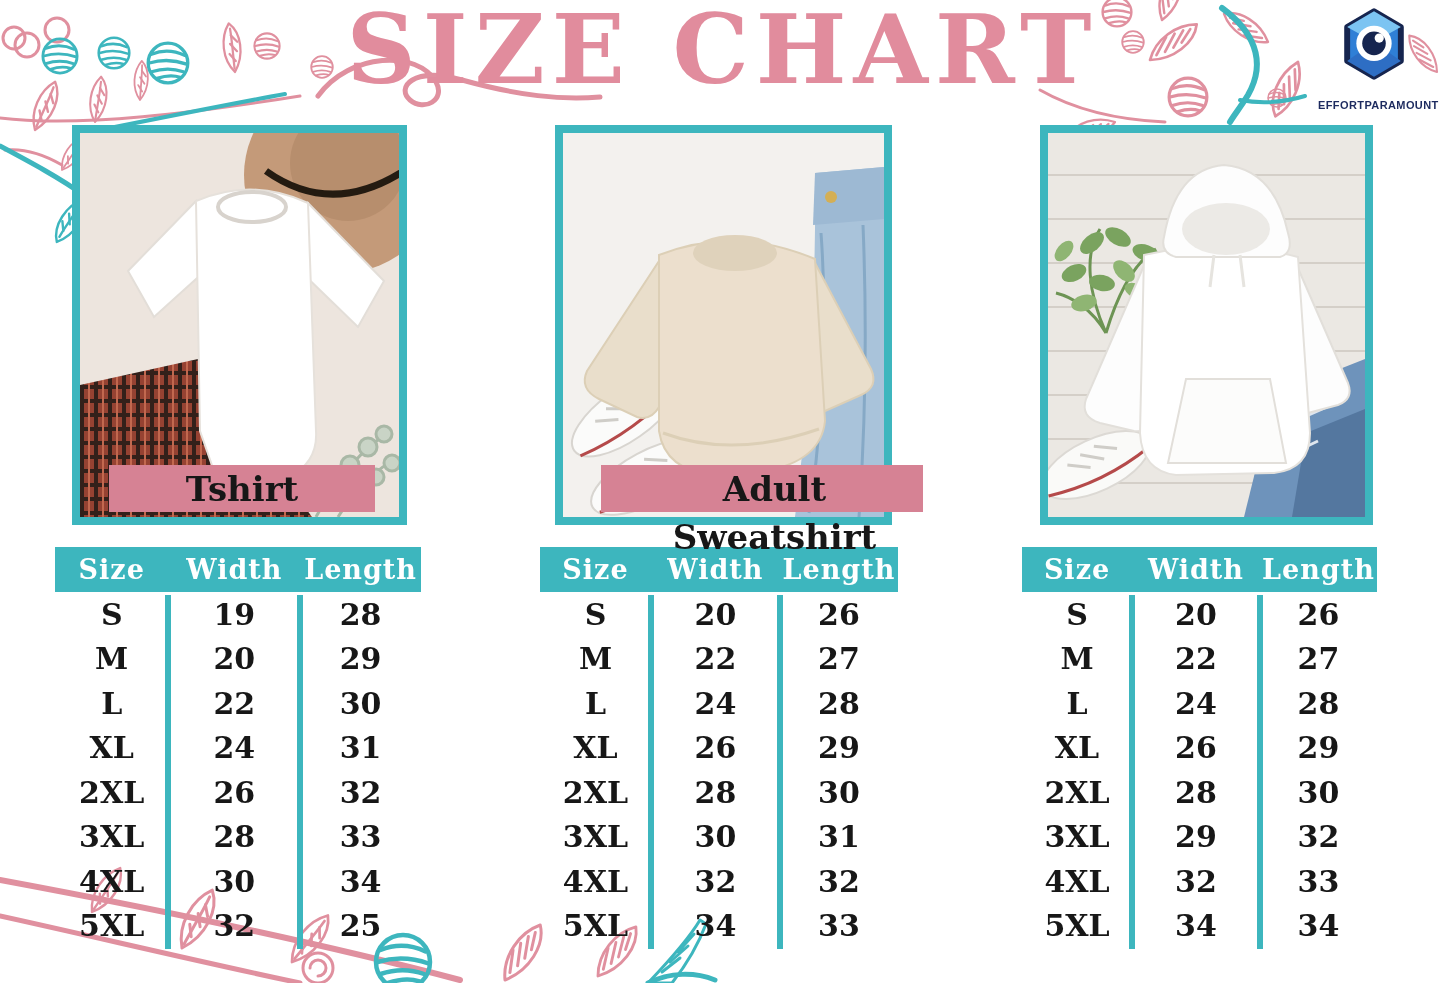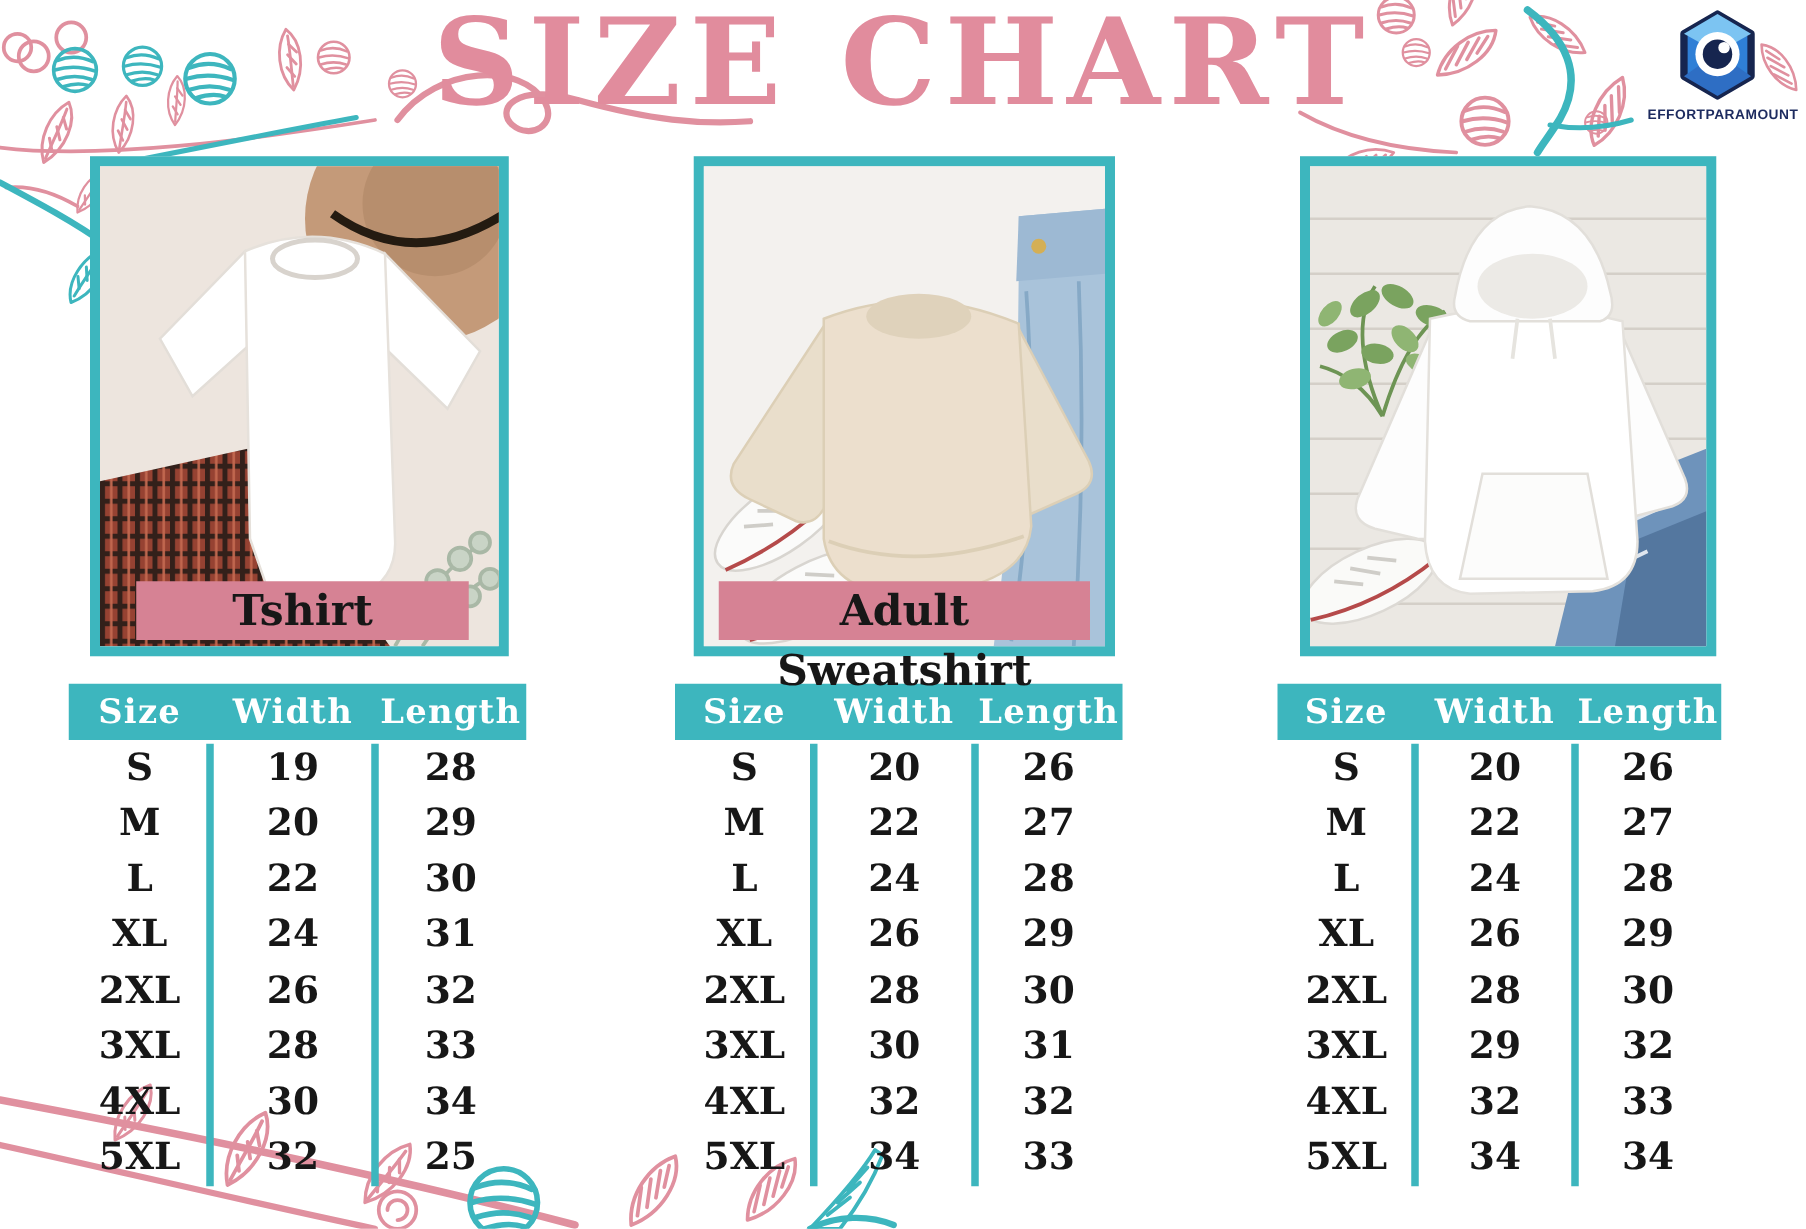"EFFORTPARAMOUNT" .brand { margin-top: 6px -> 19px }
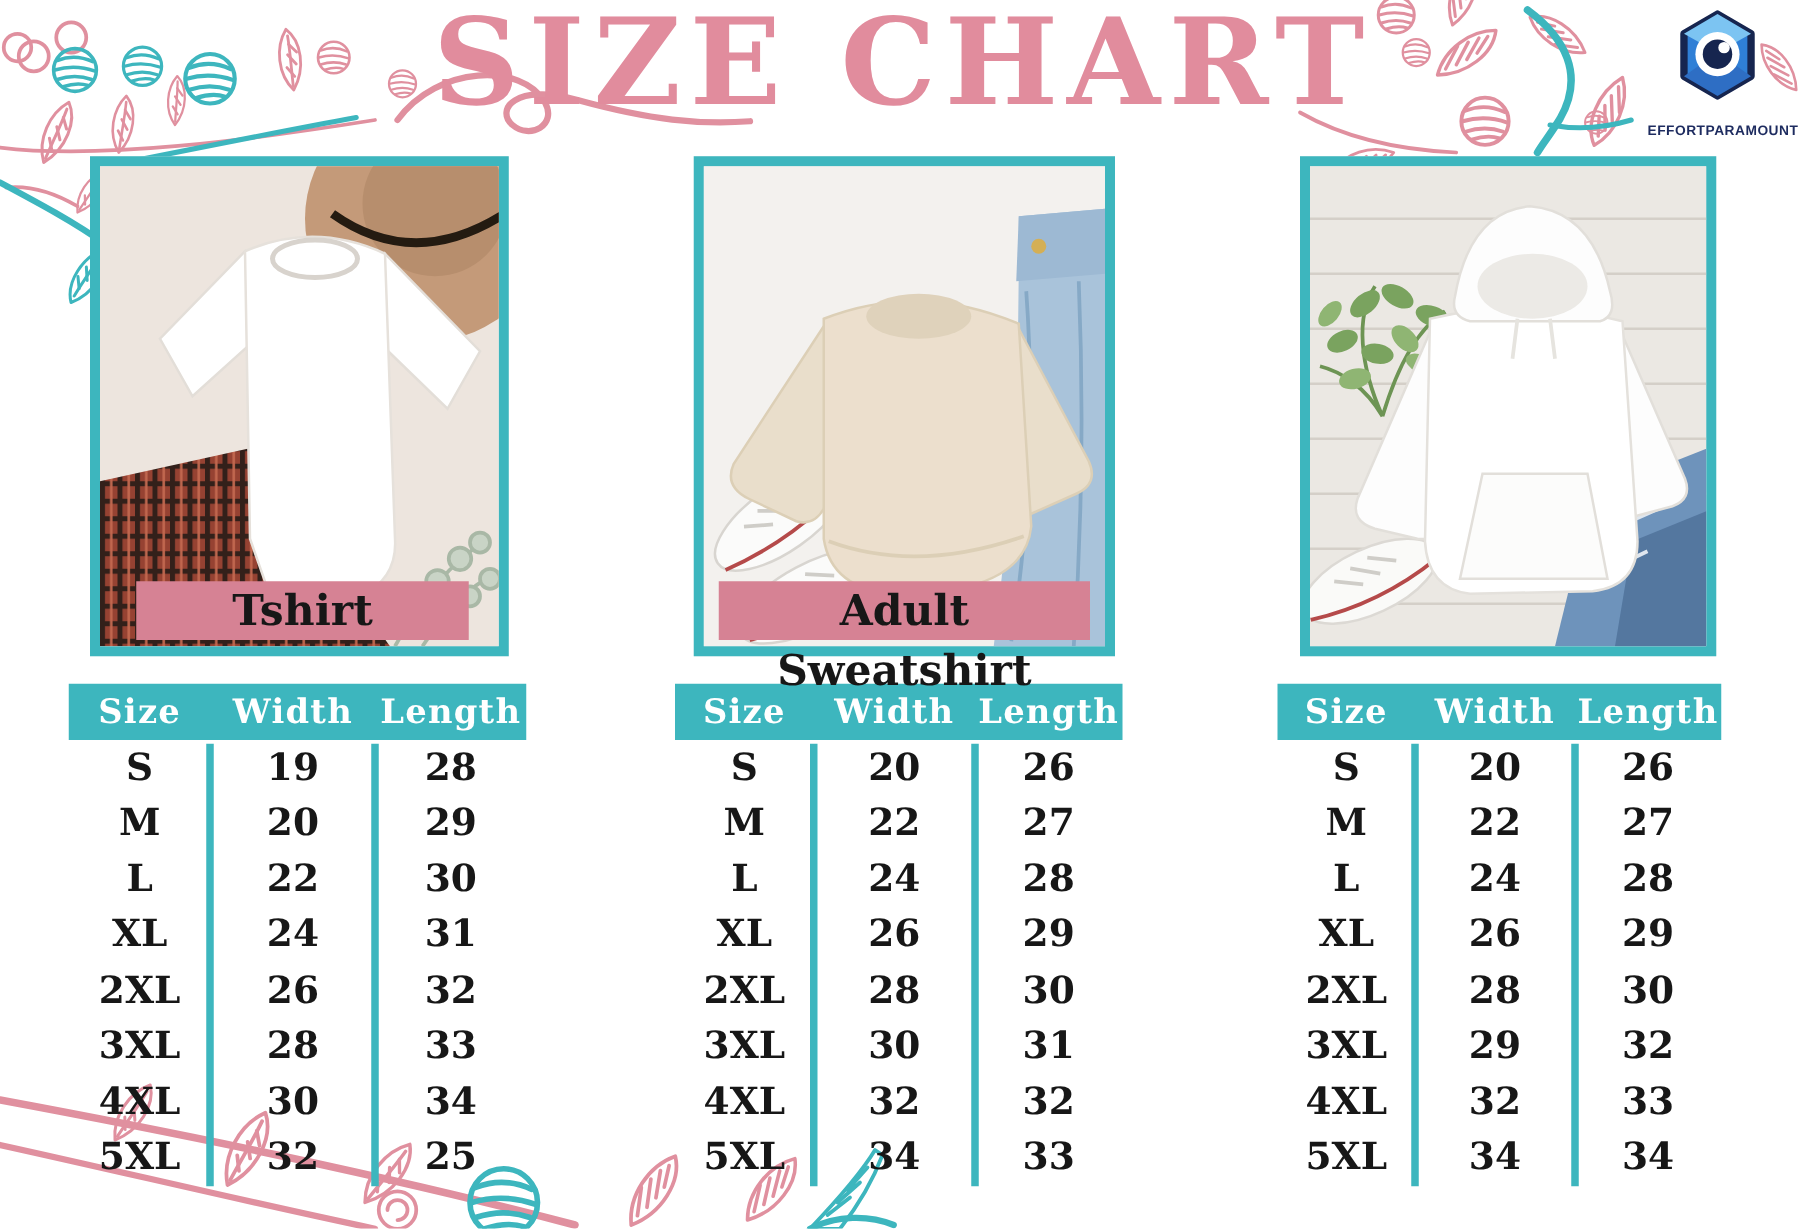"Adult Sweatshirt" #banner-1 { left: 575px -> 601px; padding-left: none -> 25px }
